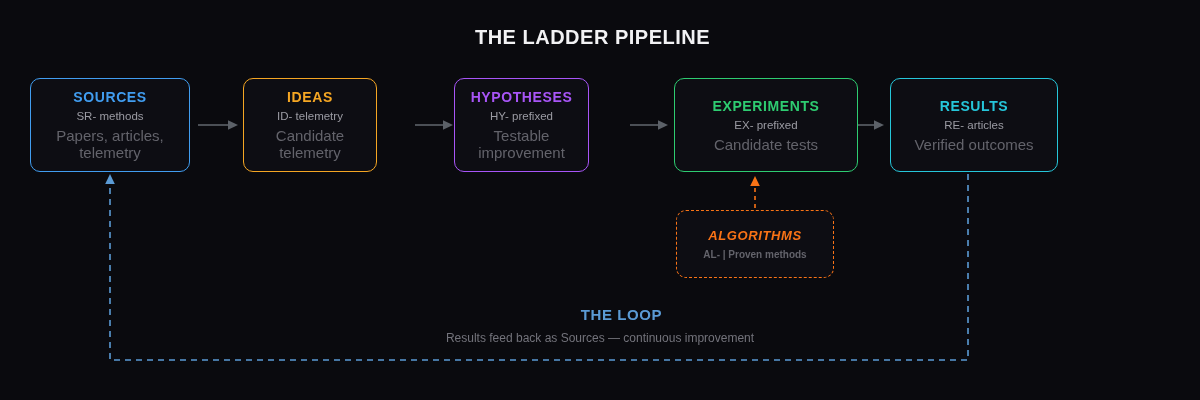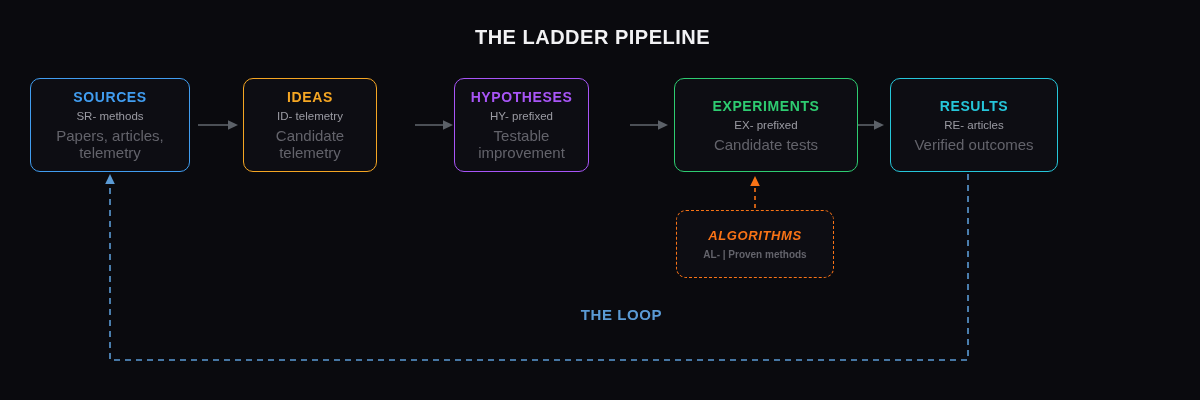"Results feed back as Sources" div.loop-desc { html: none -> <div>Results feed back as Sources — continuous improvement</div> }
